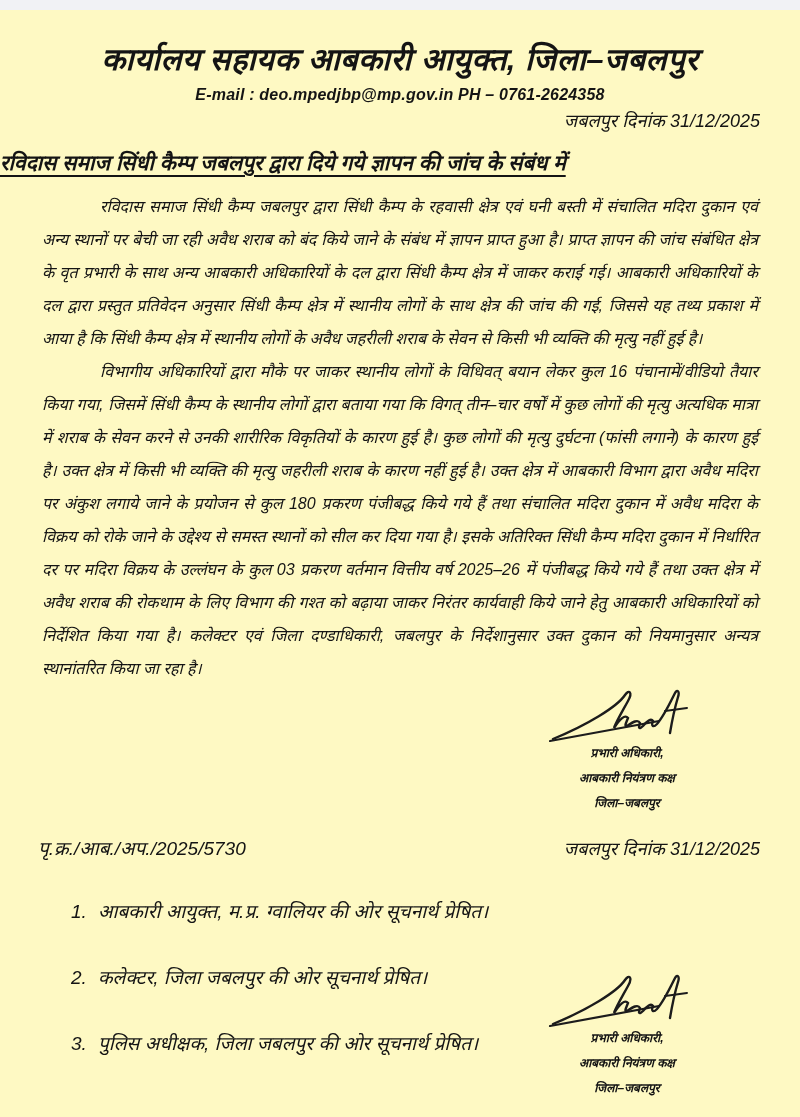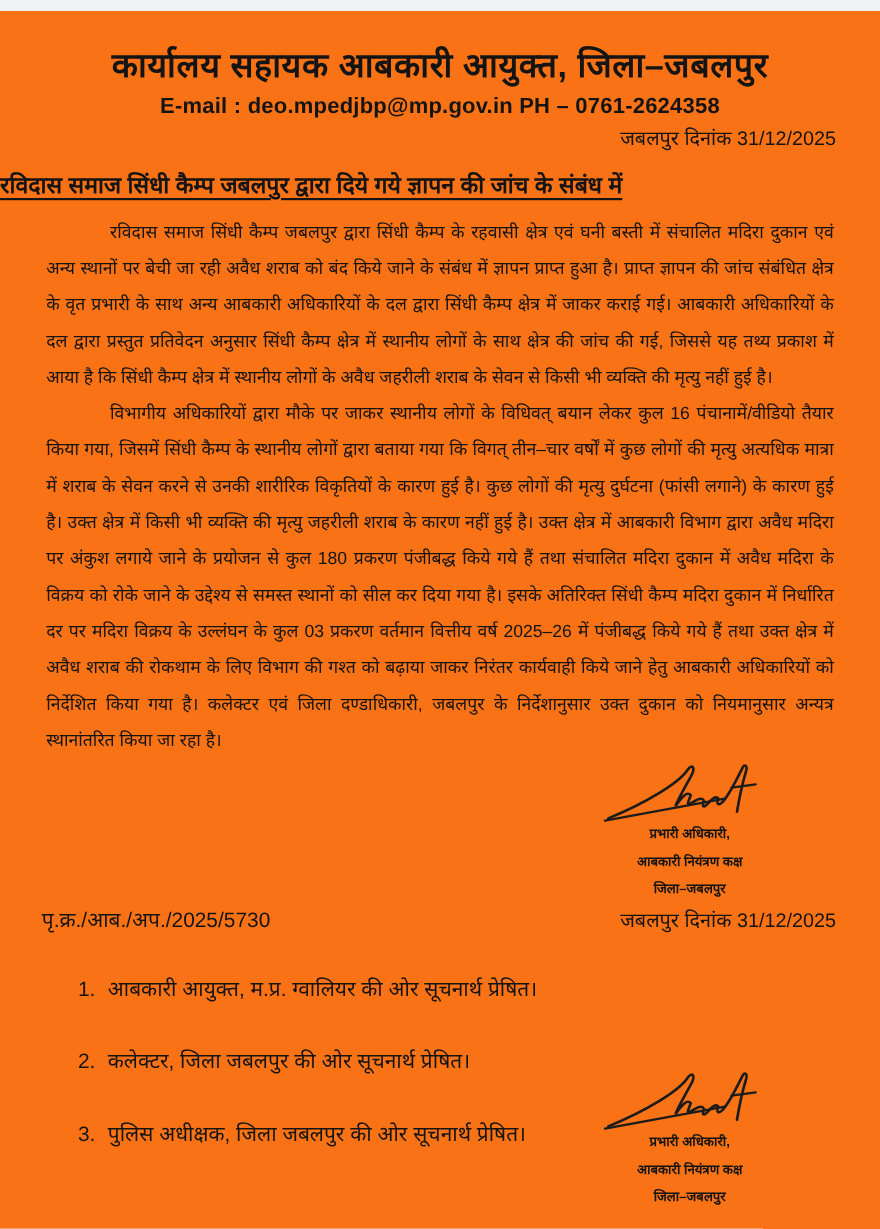"कार्यालय सहायक आबकारी आयुक्त," .page { background: #f97316 -> #fef9c3; font-style: none -> italic }
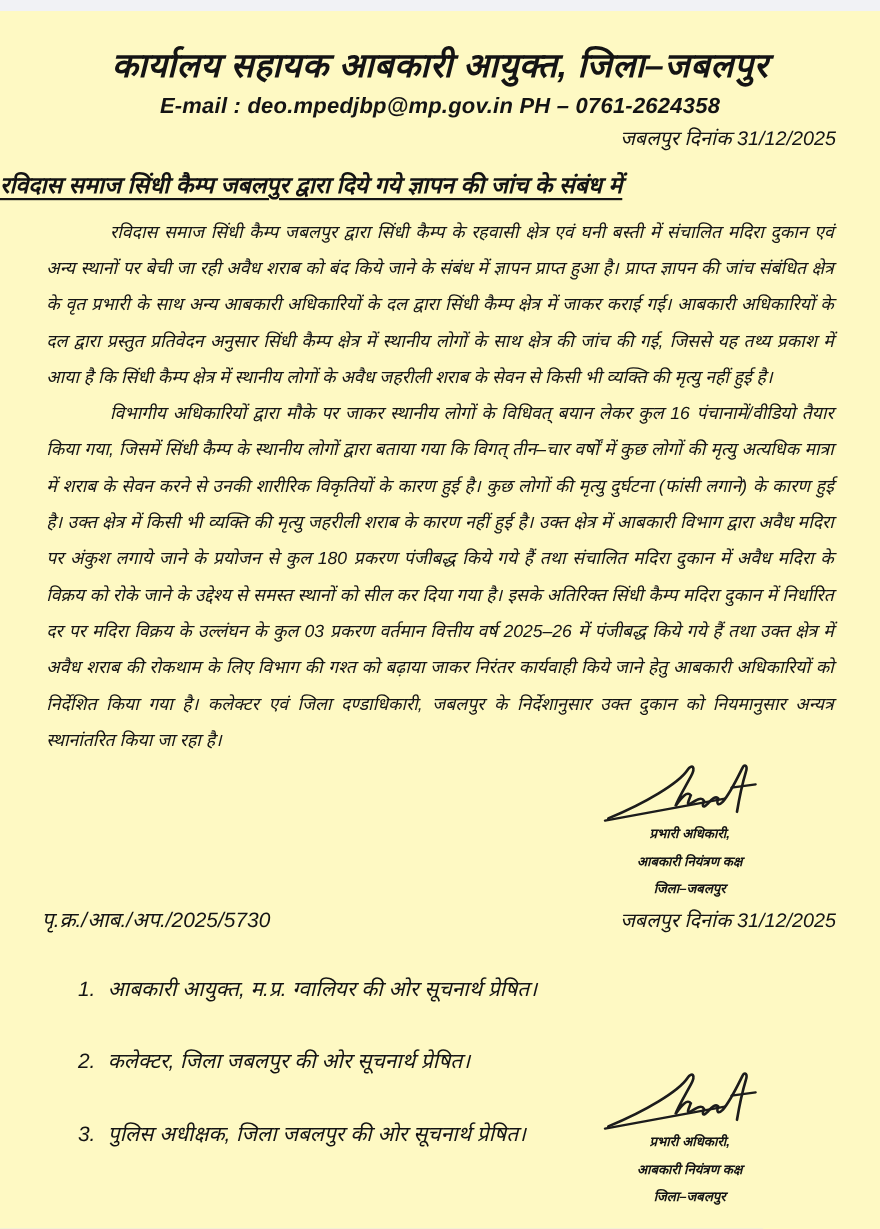"E-mail : deo.mpedjbp@mp.gov.in PH –" .email-line { font-size: 20px -> 16px }
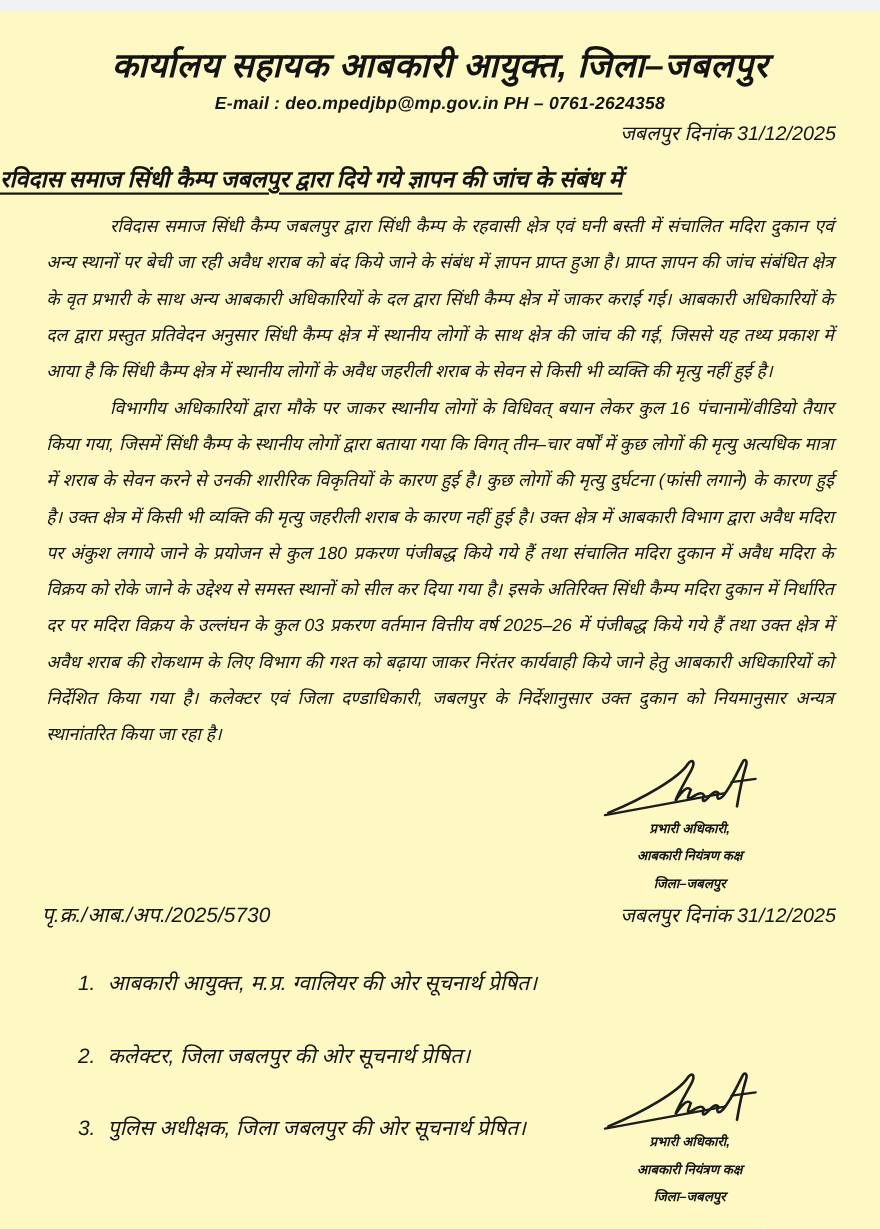"पृ.क्र./आब./अप./2025/5730" .ref-row { margin: 2px 40px 0 38px -> 19px 40px 0 38px }
